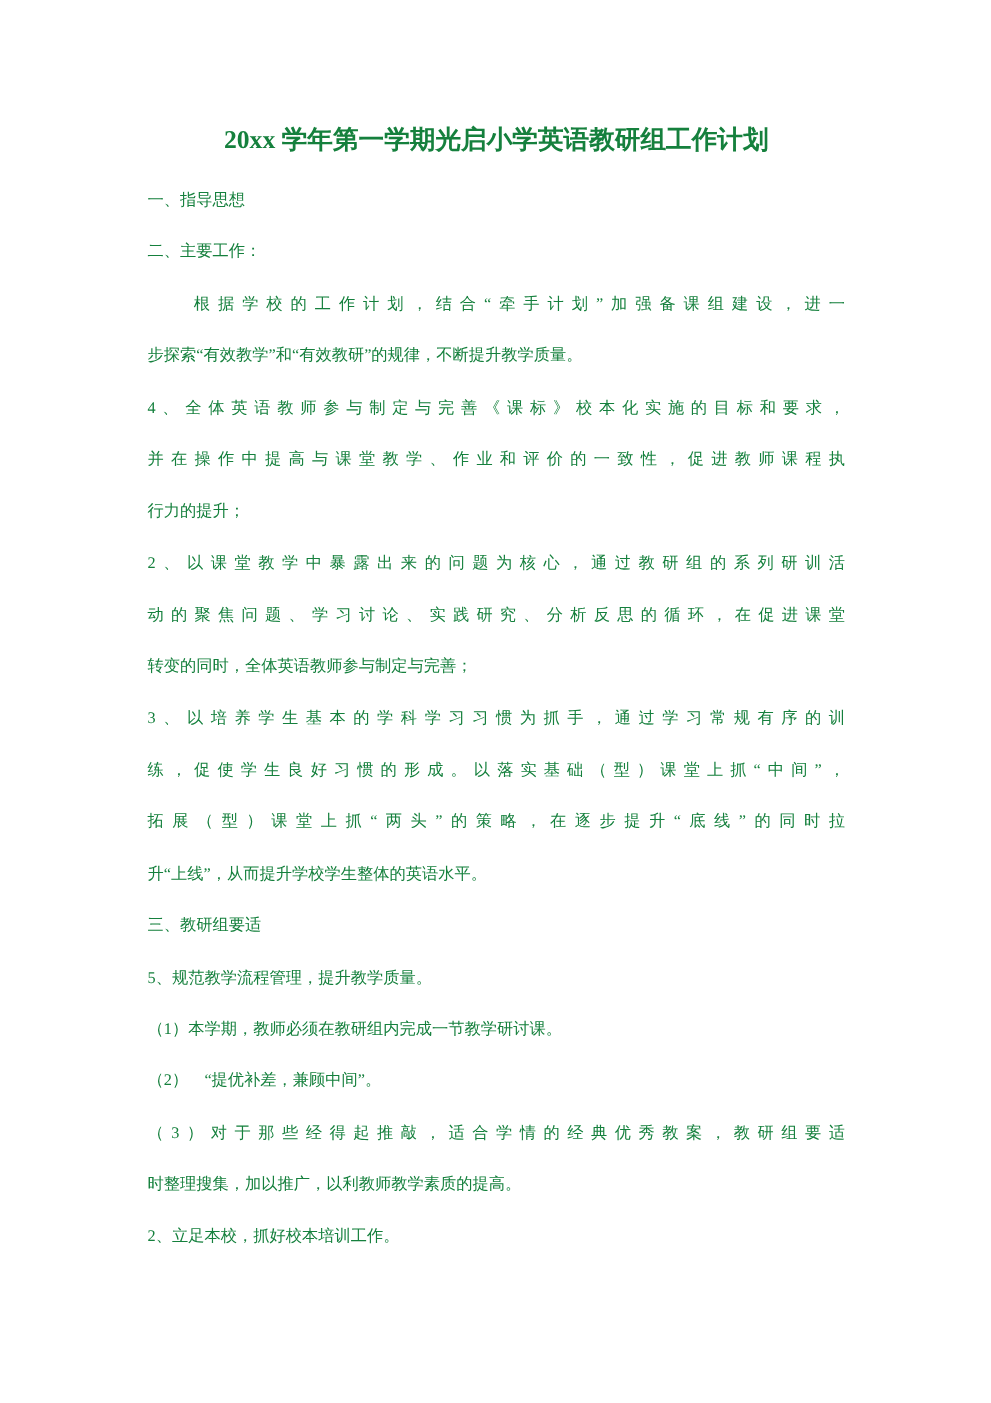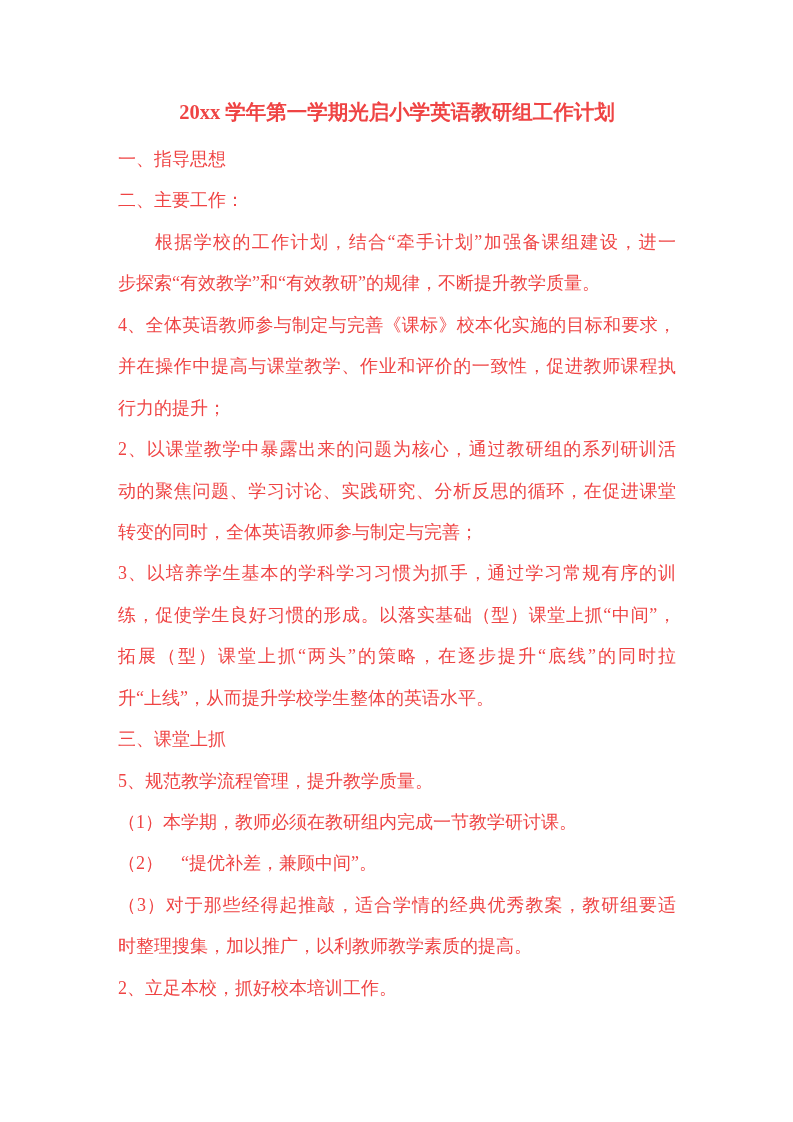"20xx 学年第一学期光启小学英语教研组工作计划" #page { color: #ef4444 -> #15803d }
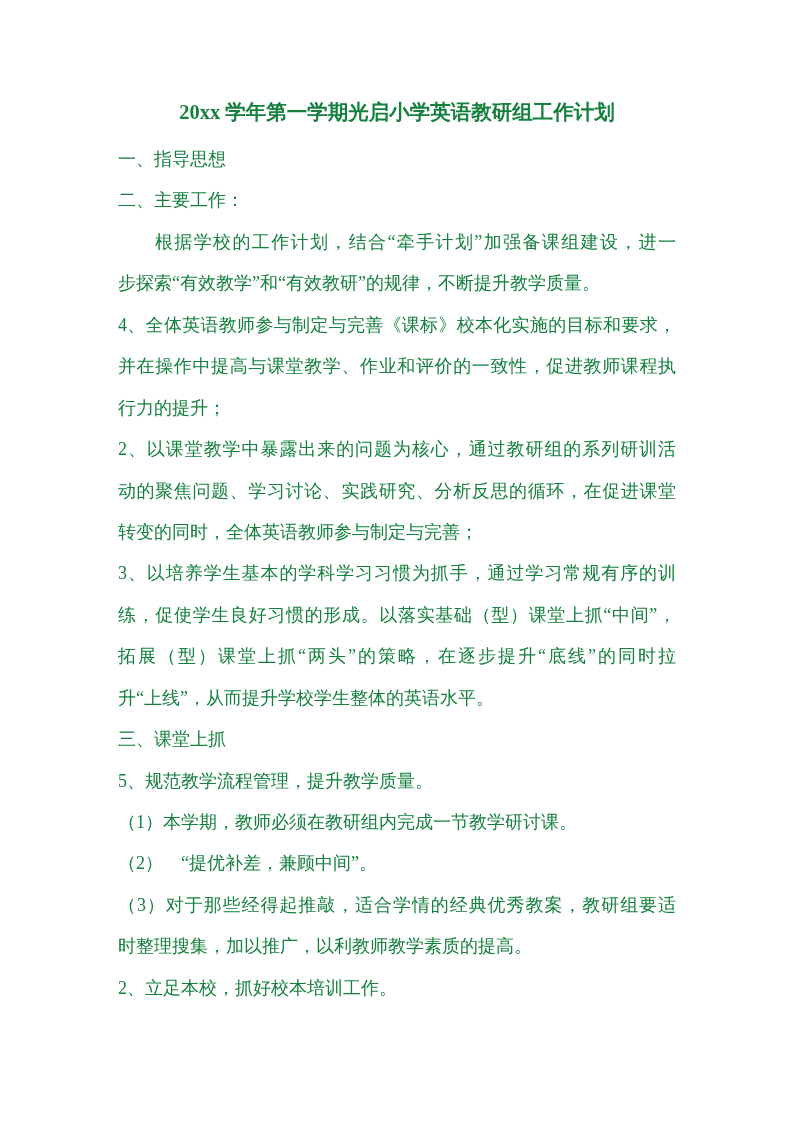"一、指导思想" .doc-body { font-size: 18px -> 13px }
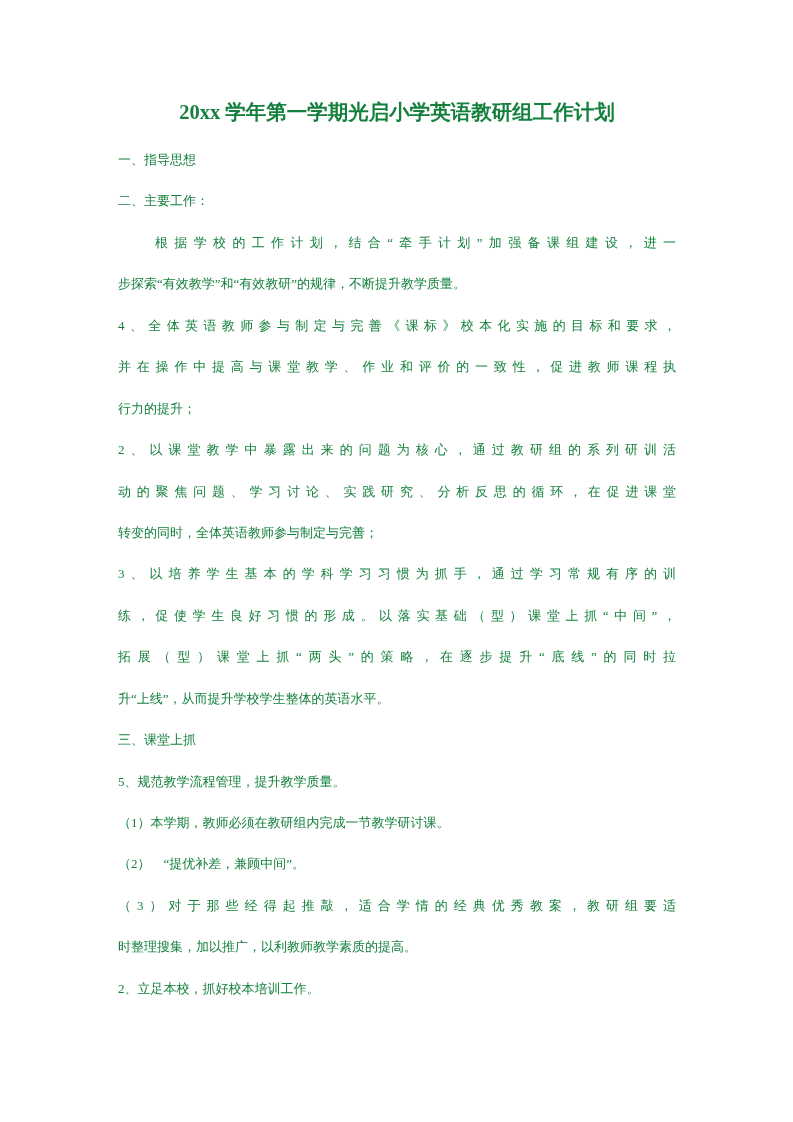"三、课堂上抓" div.line { text: 课堂上抓 -> 教研组要适 }
